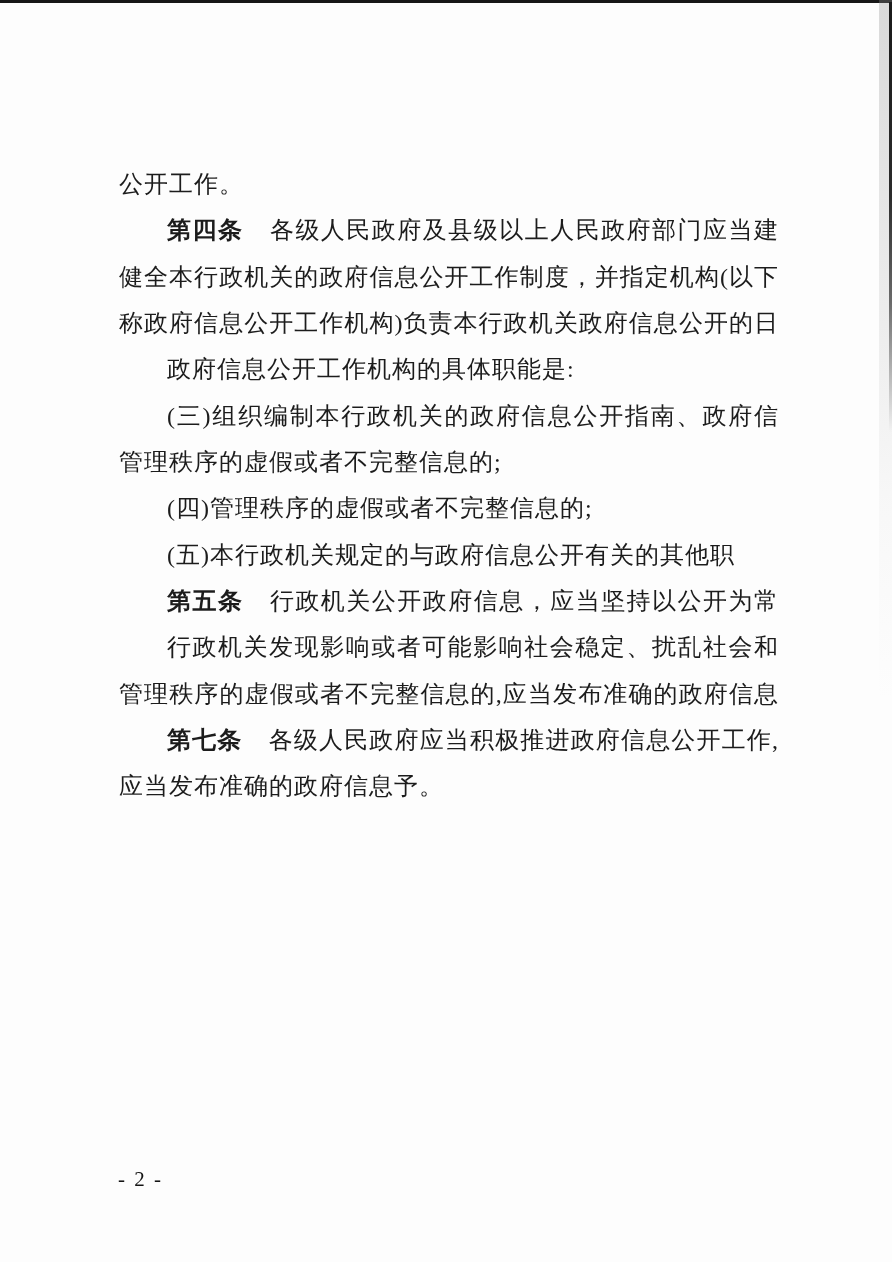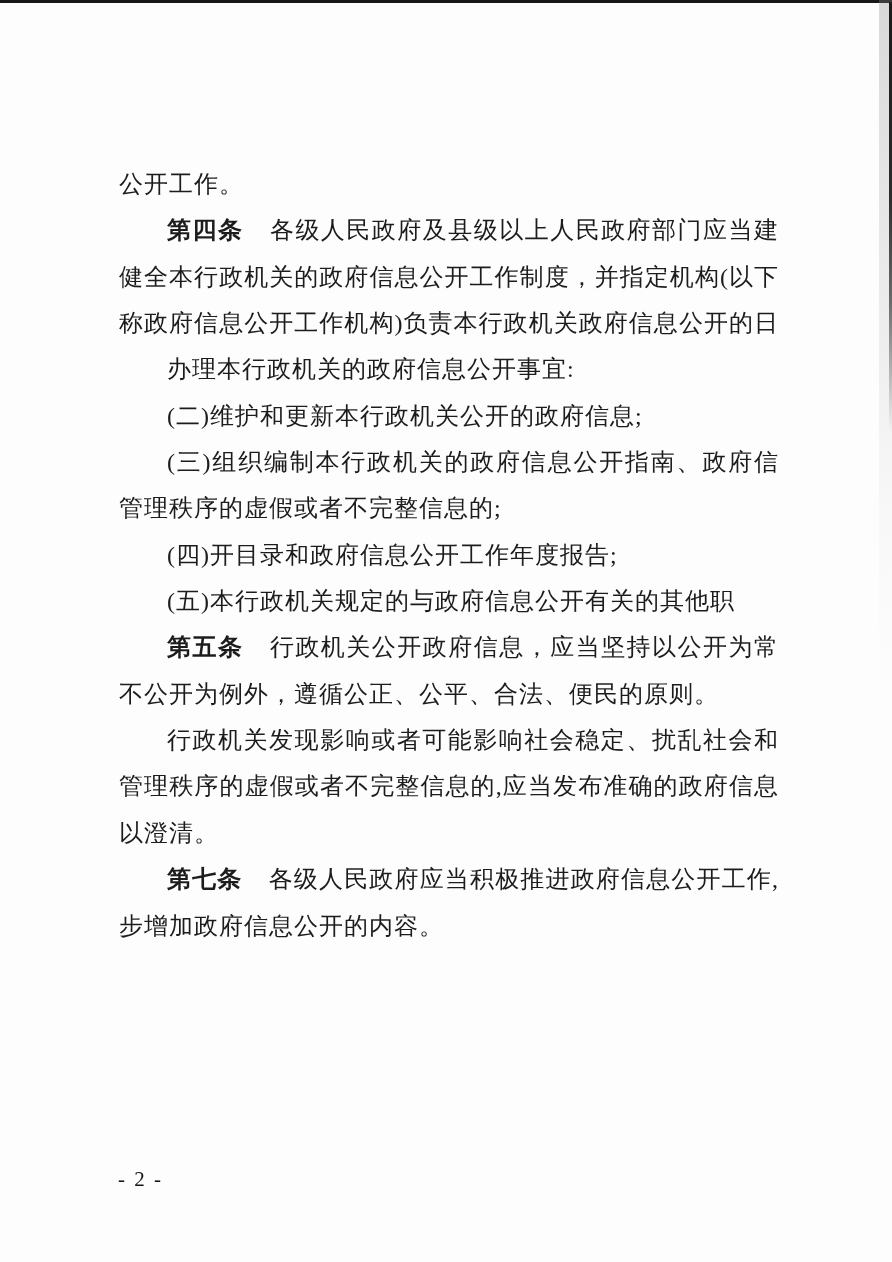"办理本行政机关的政府信息公开事宜:" span { text: 办理本行政机关的政府信息公开事宜 -> 政府信息公开工作机构的具体职能是 }
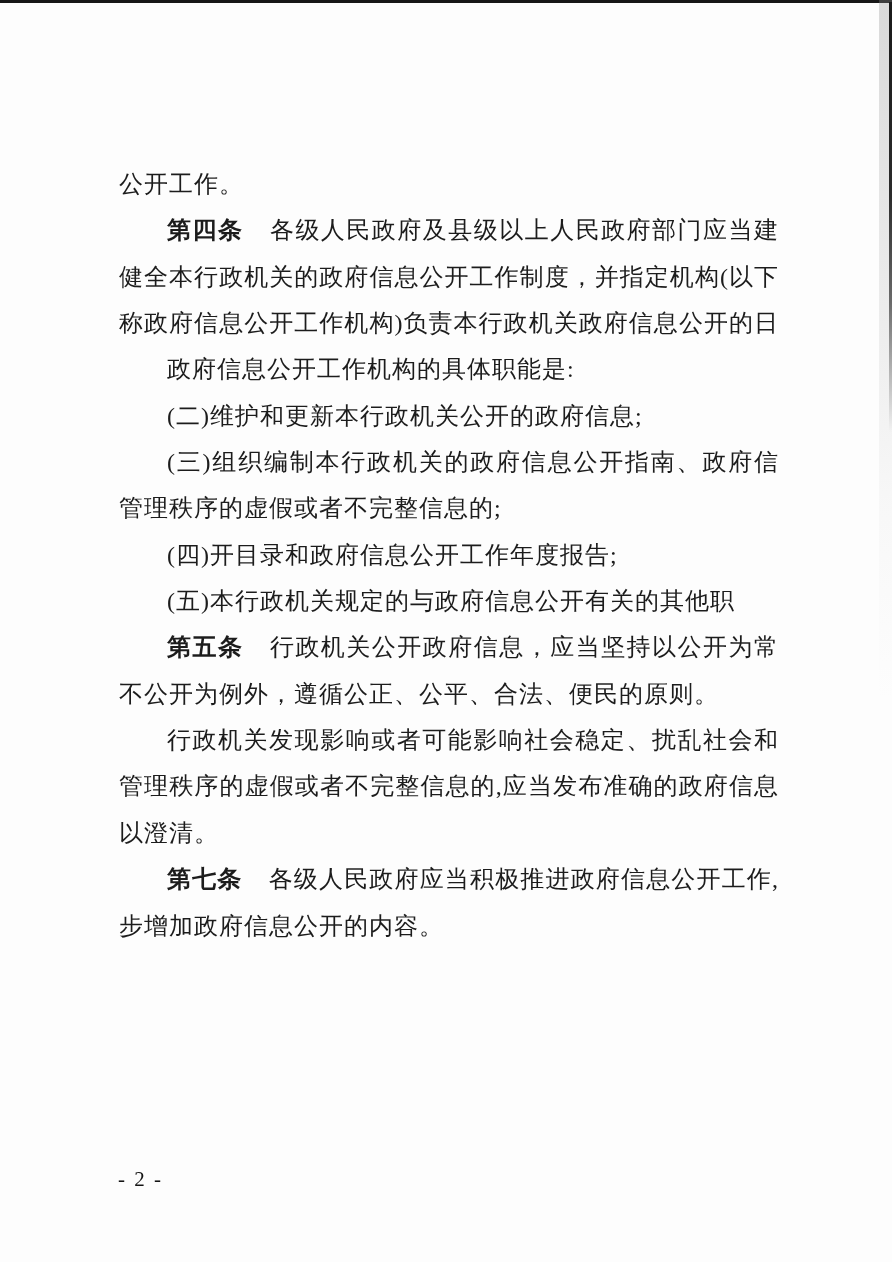"(二)维护和更新本行政机关公开的政府信息;" div.doc-line { html: <div><span>(二)维护和更新本行政机关公开的政府信息;</span></div> -> none }
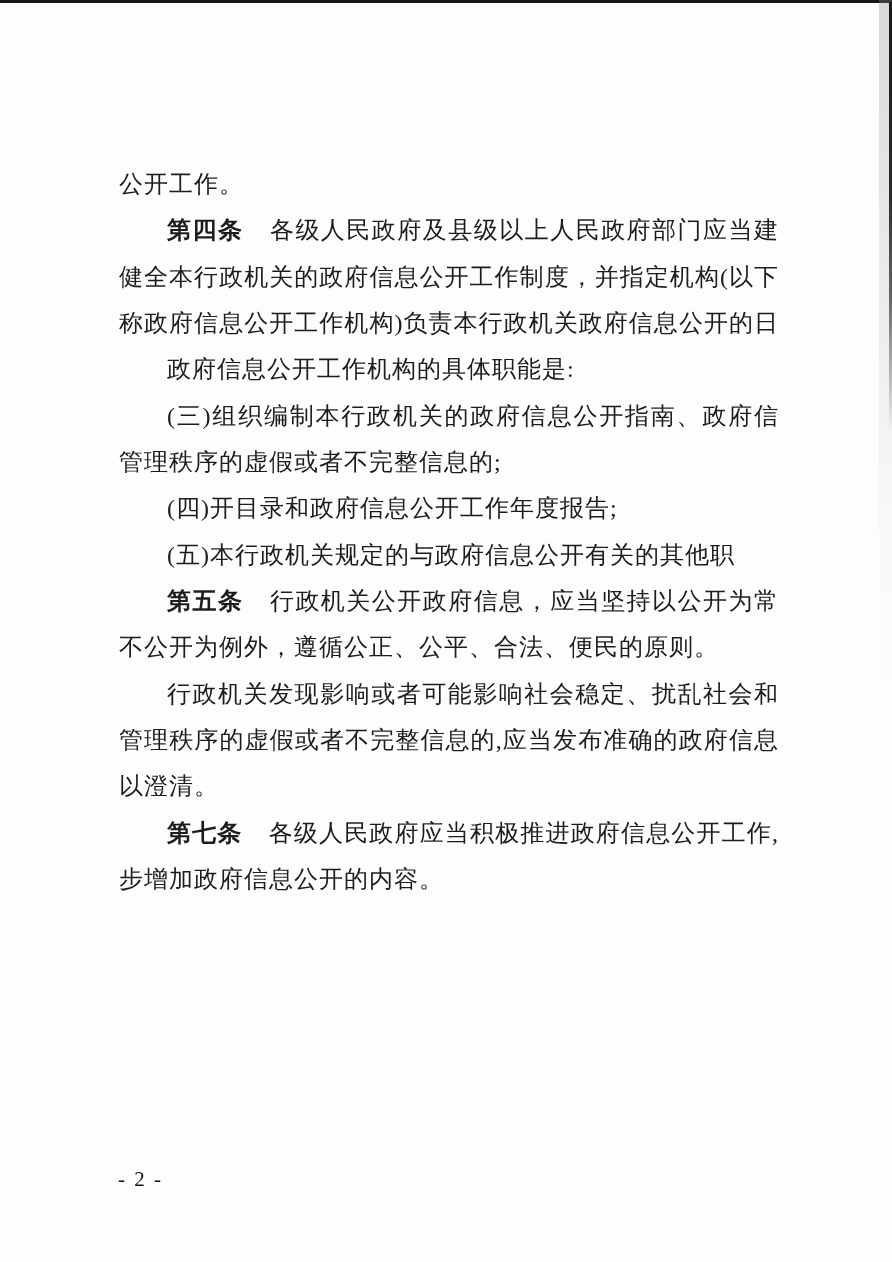"(四)开目录和政府信息公开工作年度报告;" span { text: 开目录和政府信息公开工作年度报告 -> 管理秩序的虚假或者不完整信息的 }
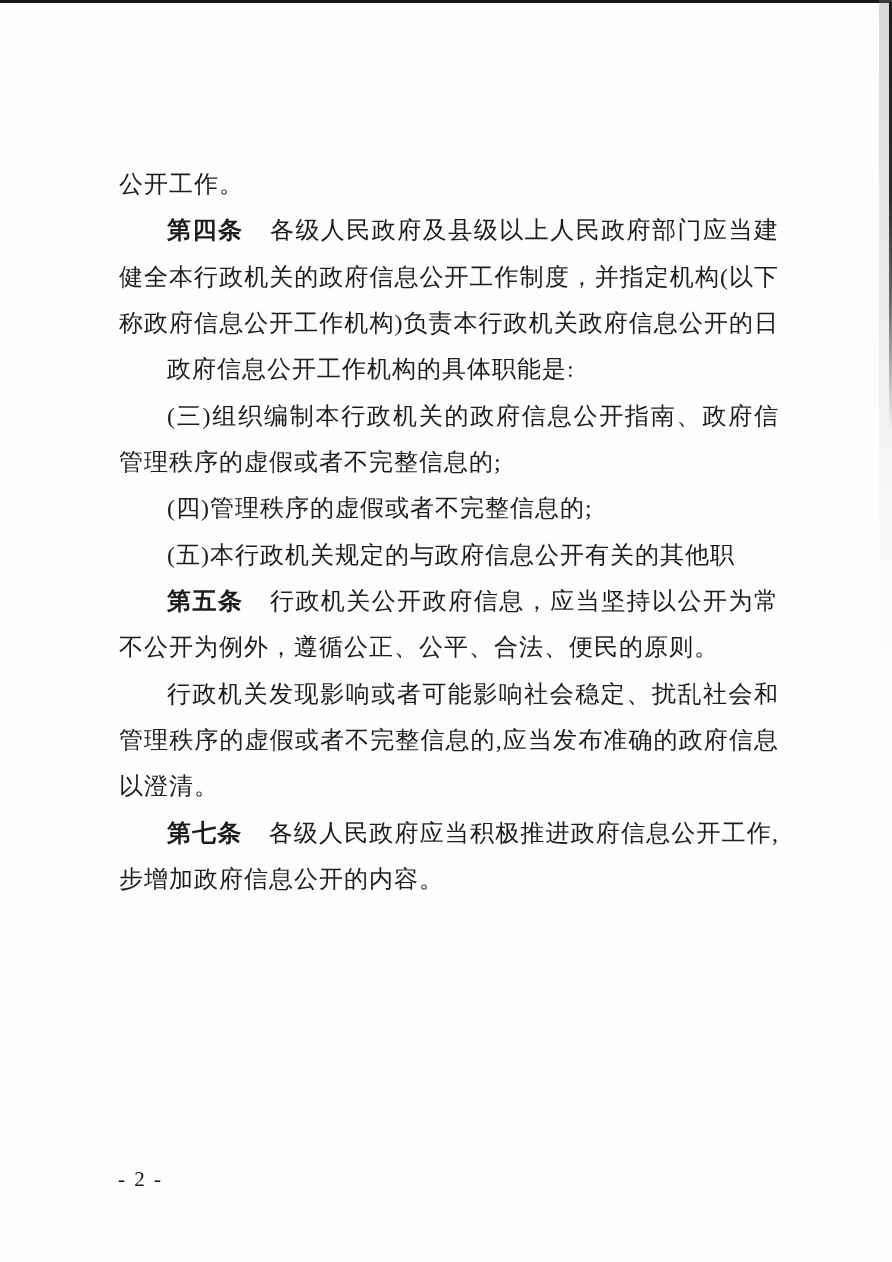"不公开为例外，遵循公正、公平、合法、便民的原则。" div.doc-line { html: <div><span>不公开为例外，遵循公正、公平、合法、便民的原则。</span></div> -> none }
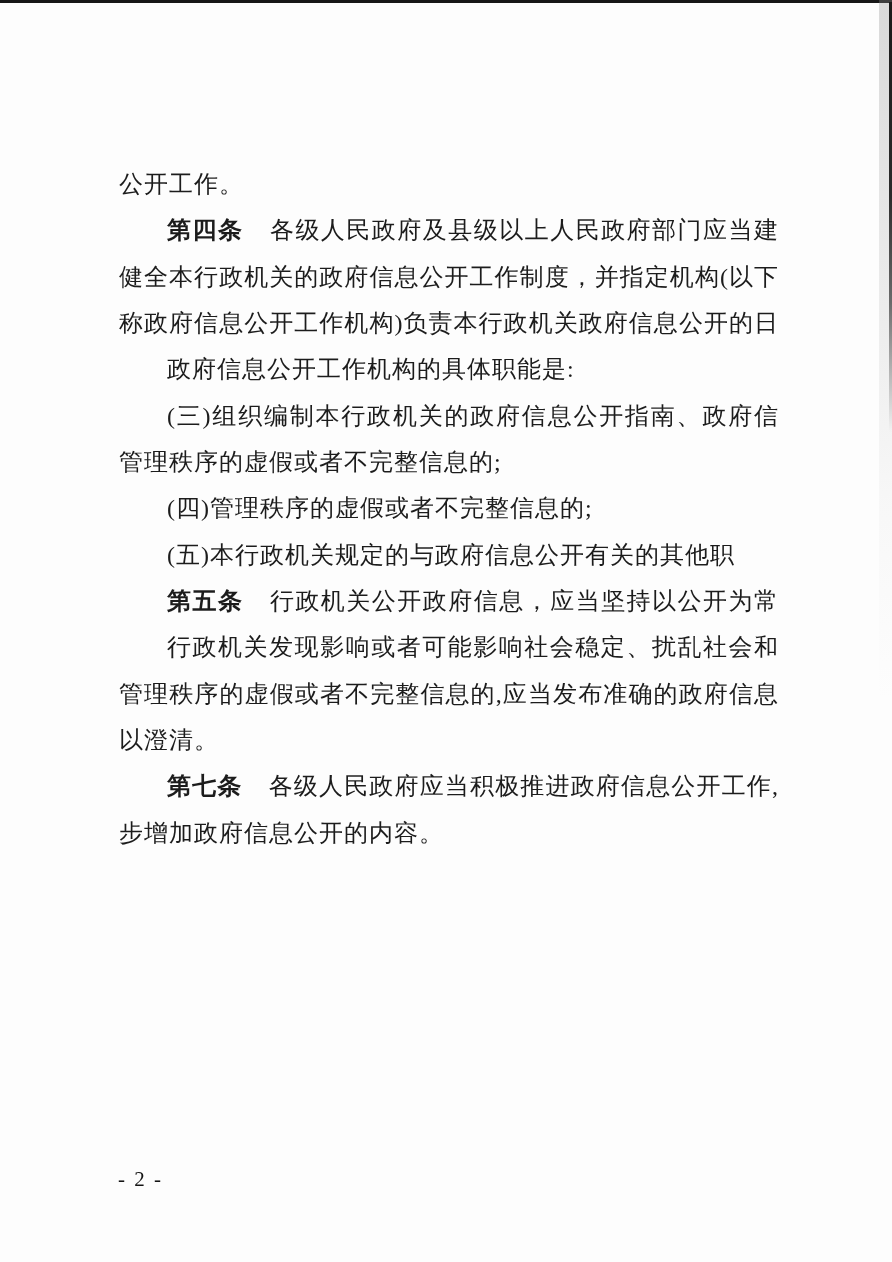"以澄清。" div.doc-line { html: <div><span>以澄清。</span></div> -> none }
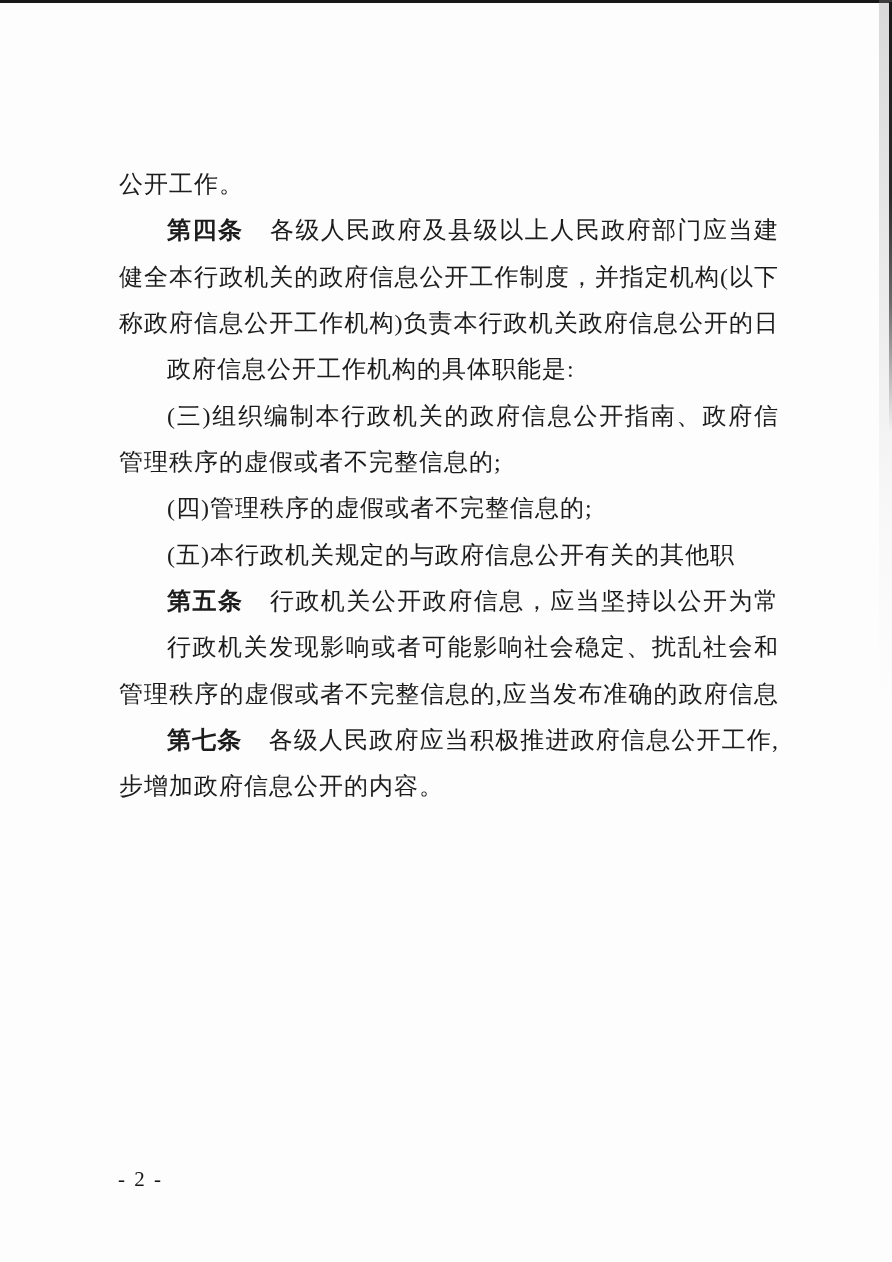"步增加政府信息公开的内容。" span { text: 步增加政府信息公开的内容 -> 应当发布准确的政府信息予 }
